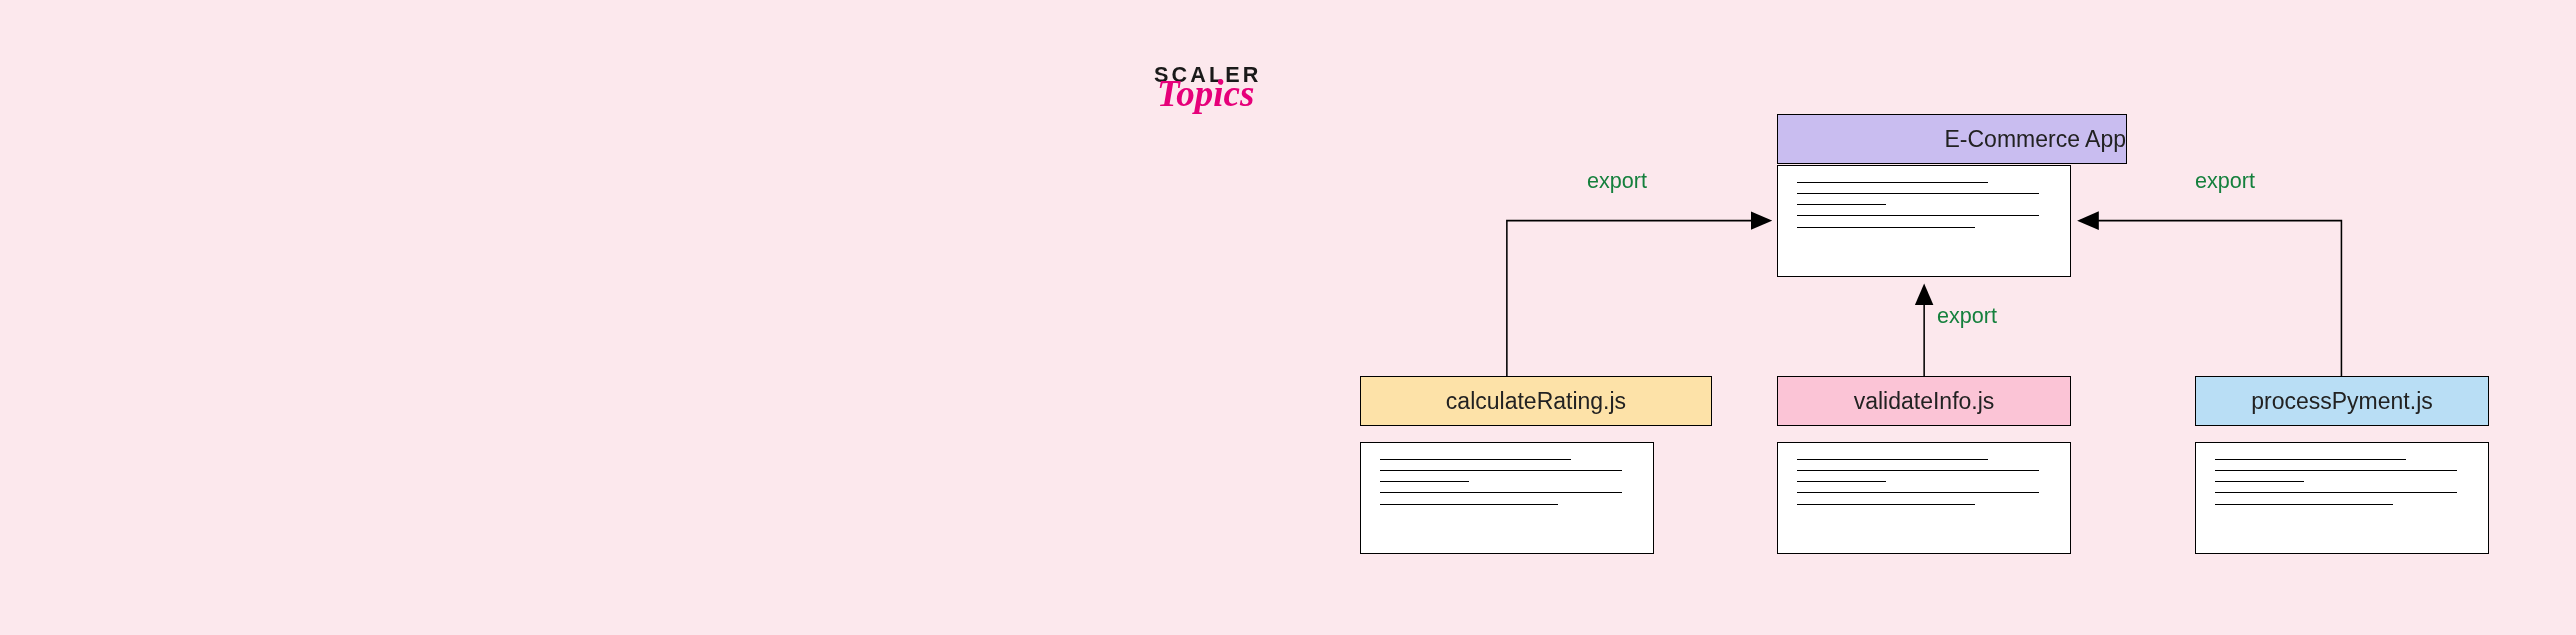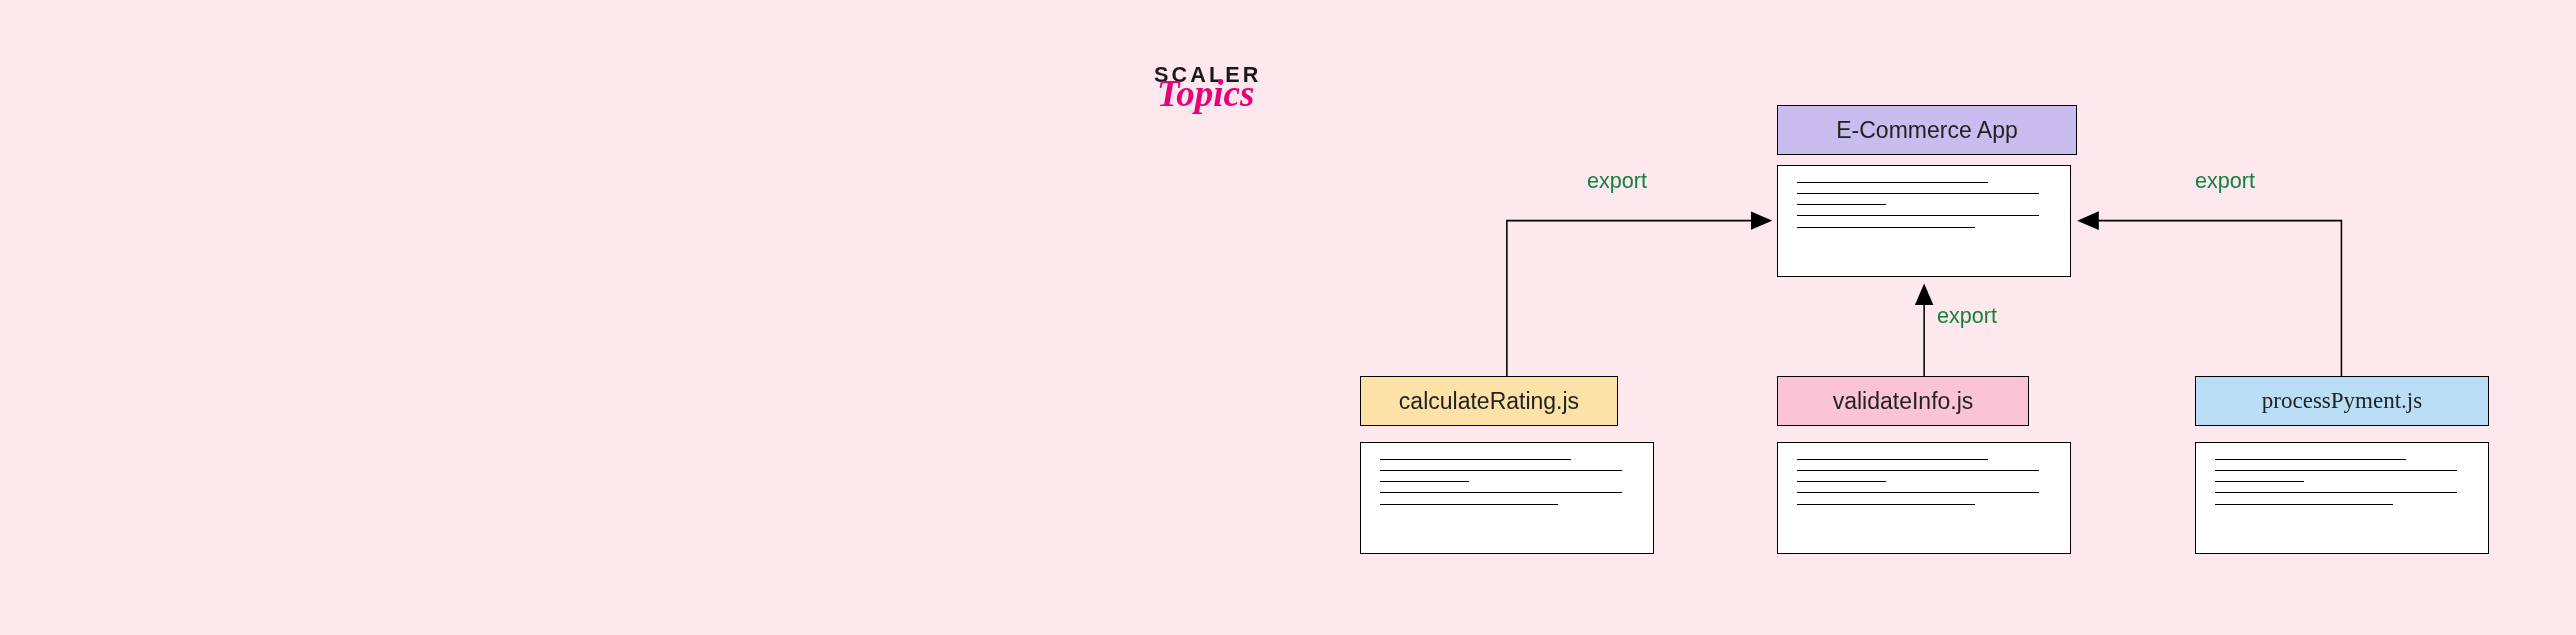"E-Commerce App" div.node { justify-content: none -> flex-end; top: 105px -> 114px; width: 300px -> 350px }
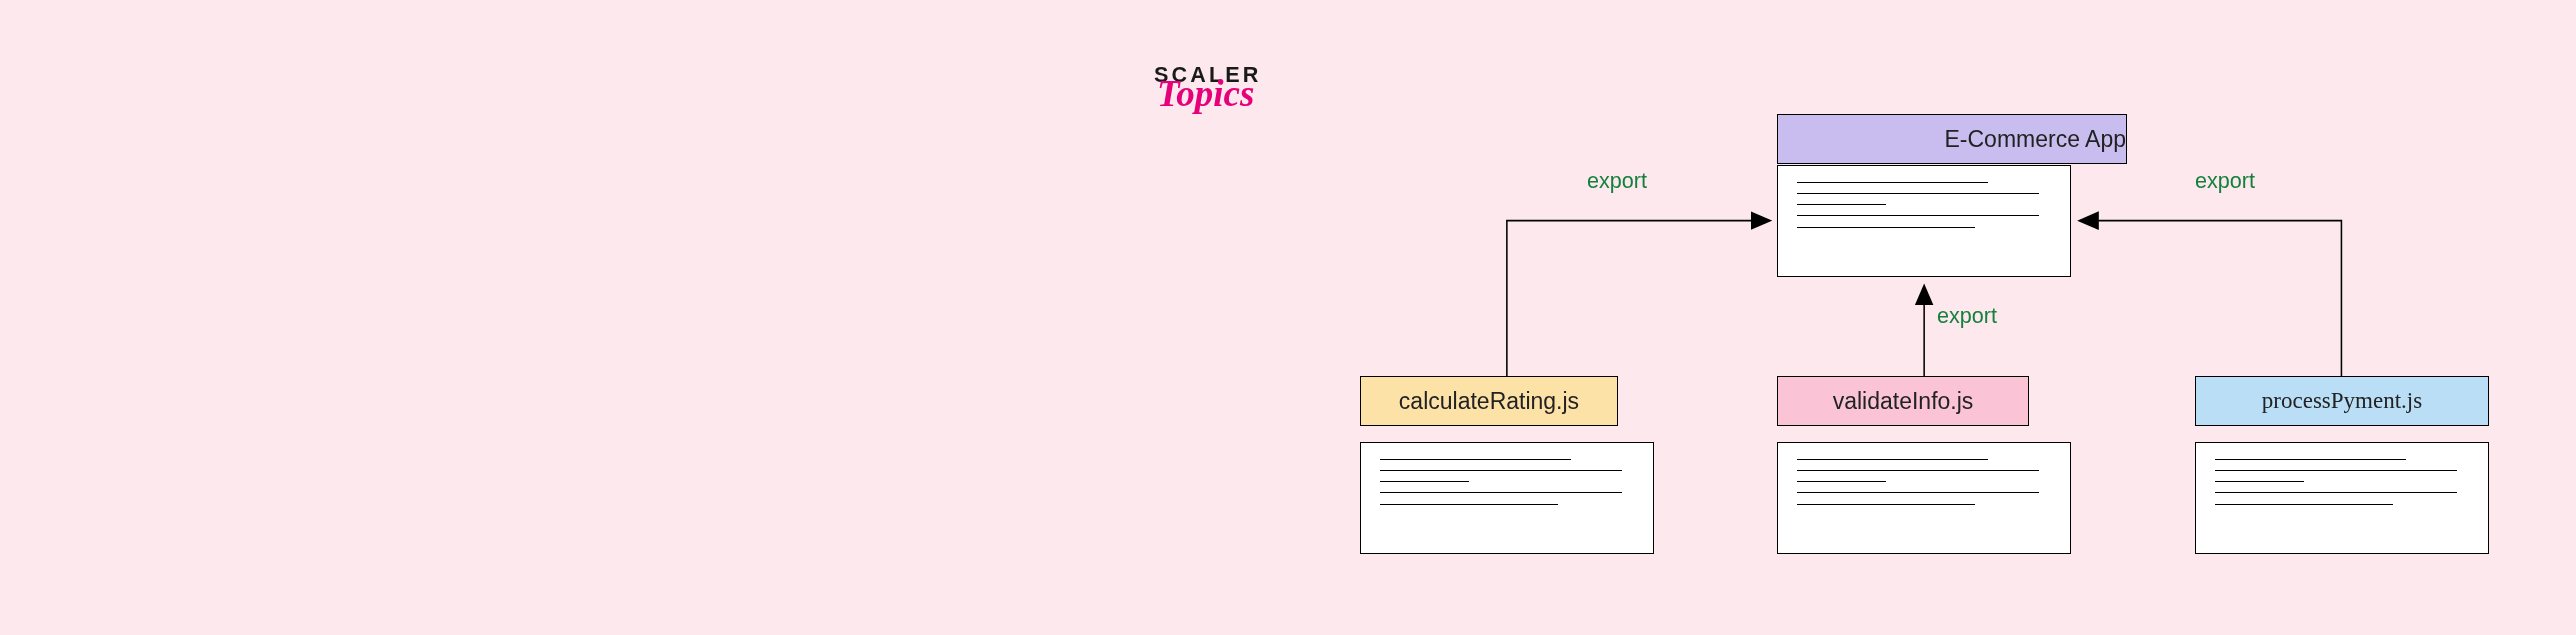"calculateRating.js" div.node { width: 258px -> 352px }
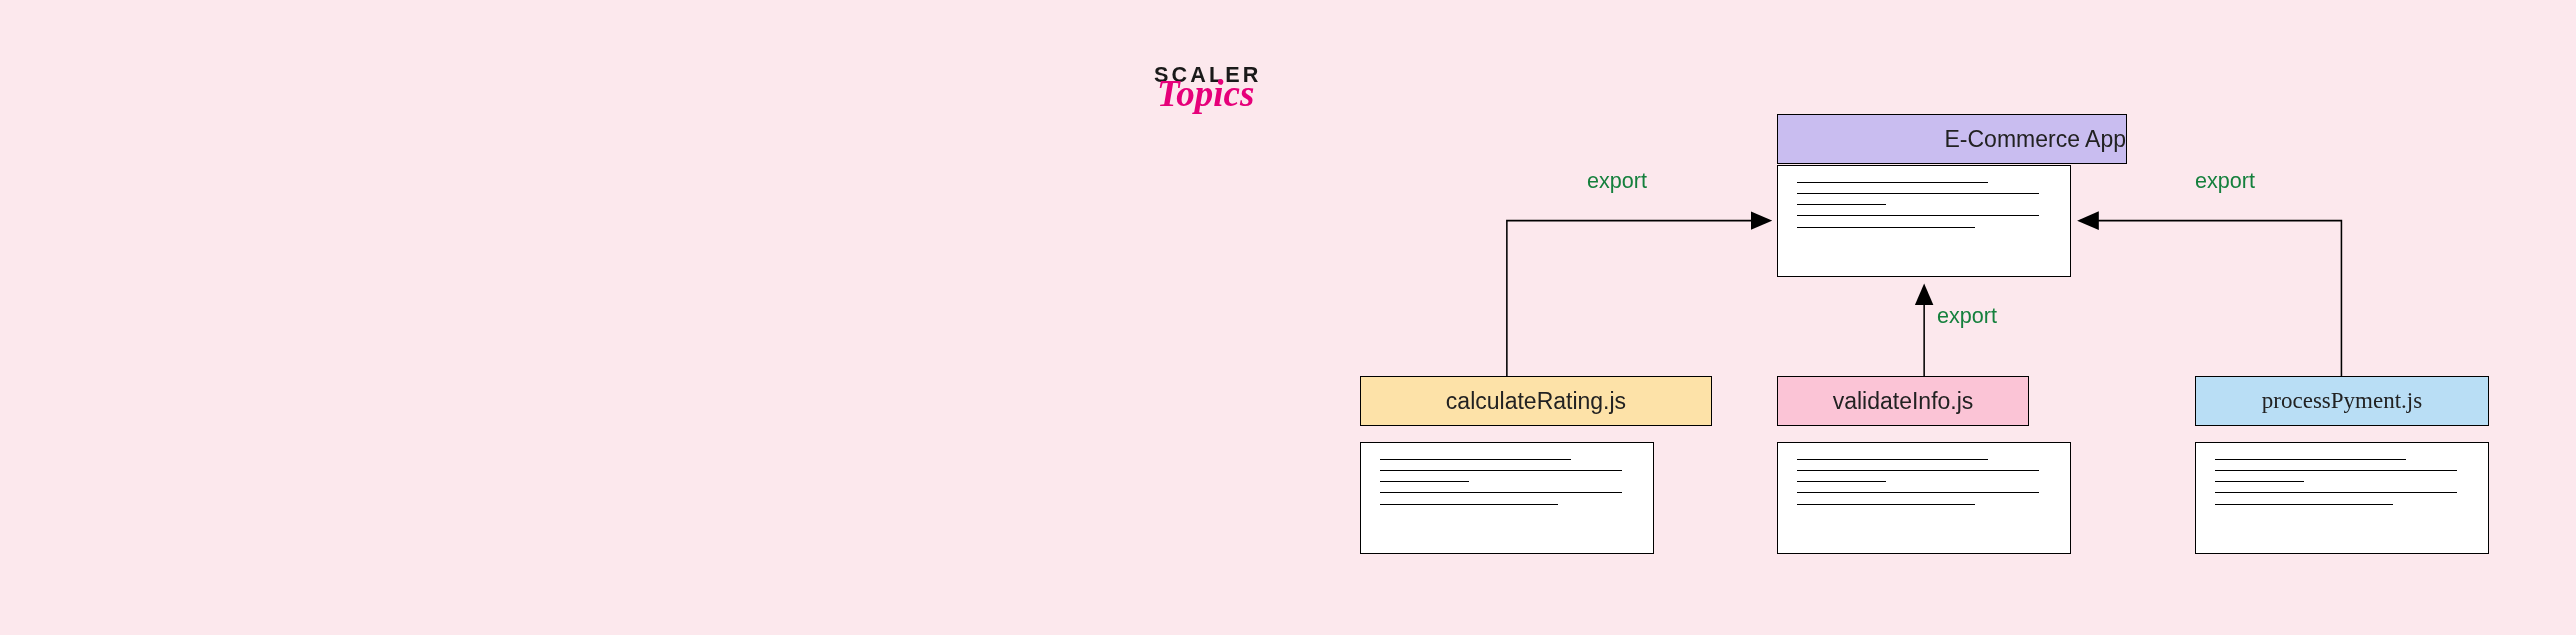"validateInfo.js" div.node { width: 252px -> 294px }
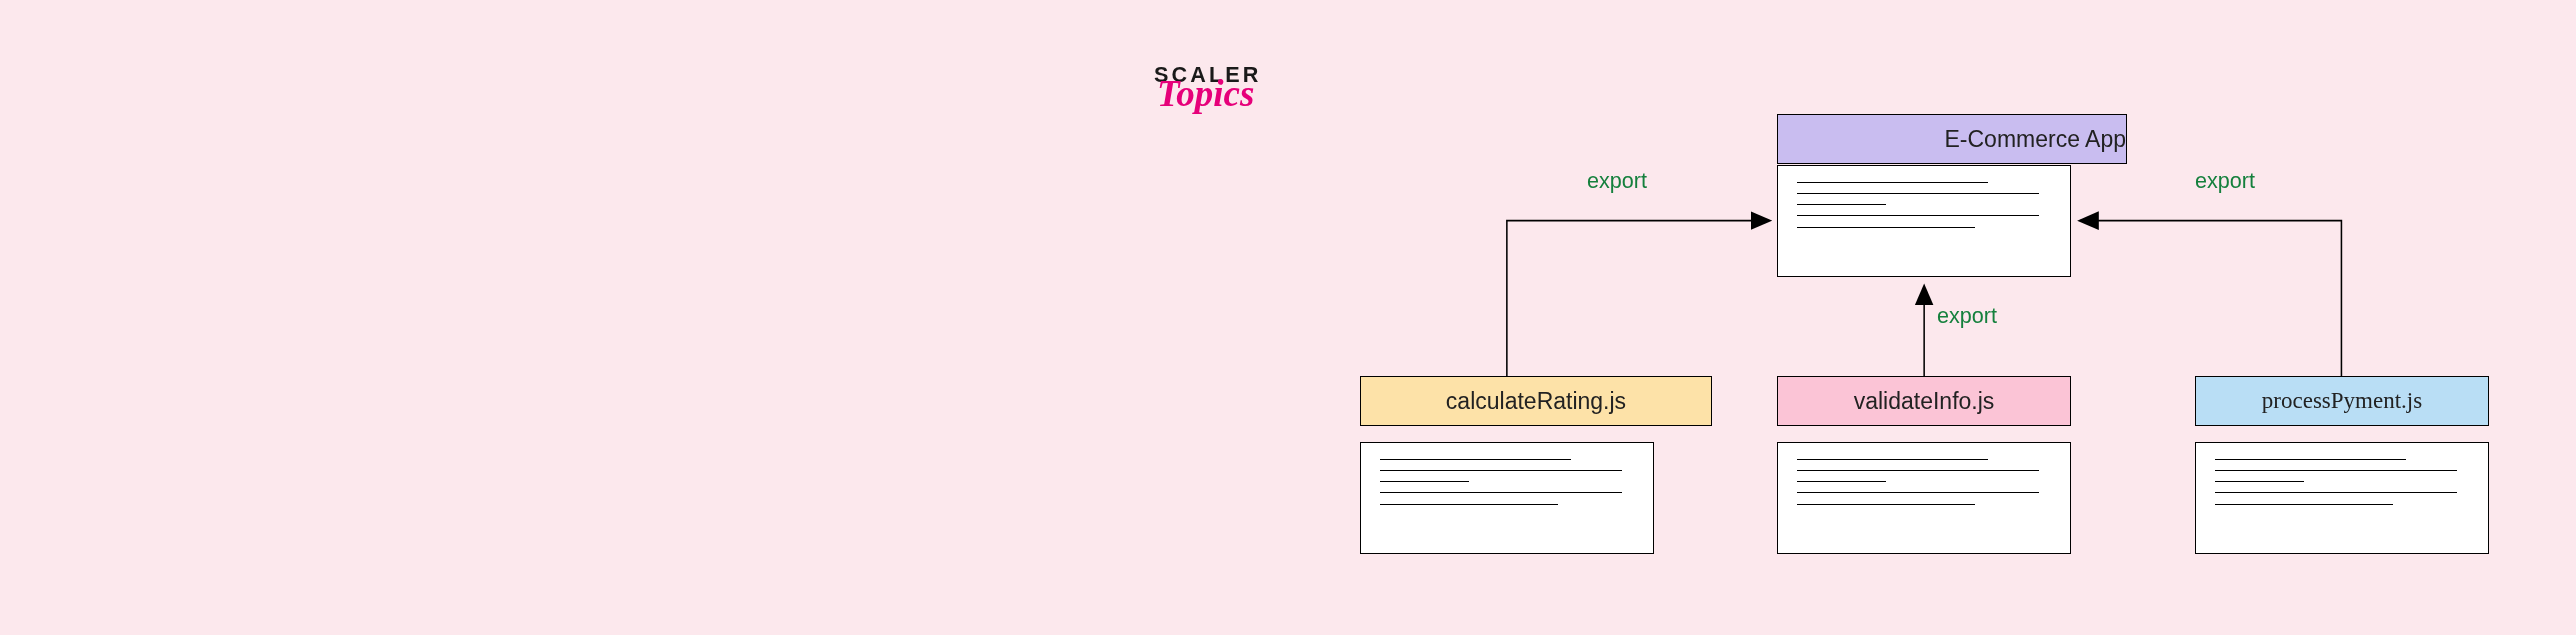"processPyment.js" div.node { font-family: Liberation Serif, serif -> none }
